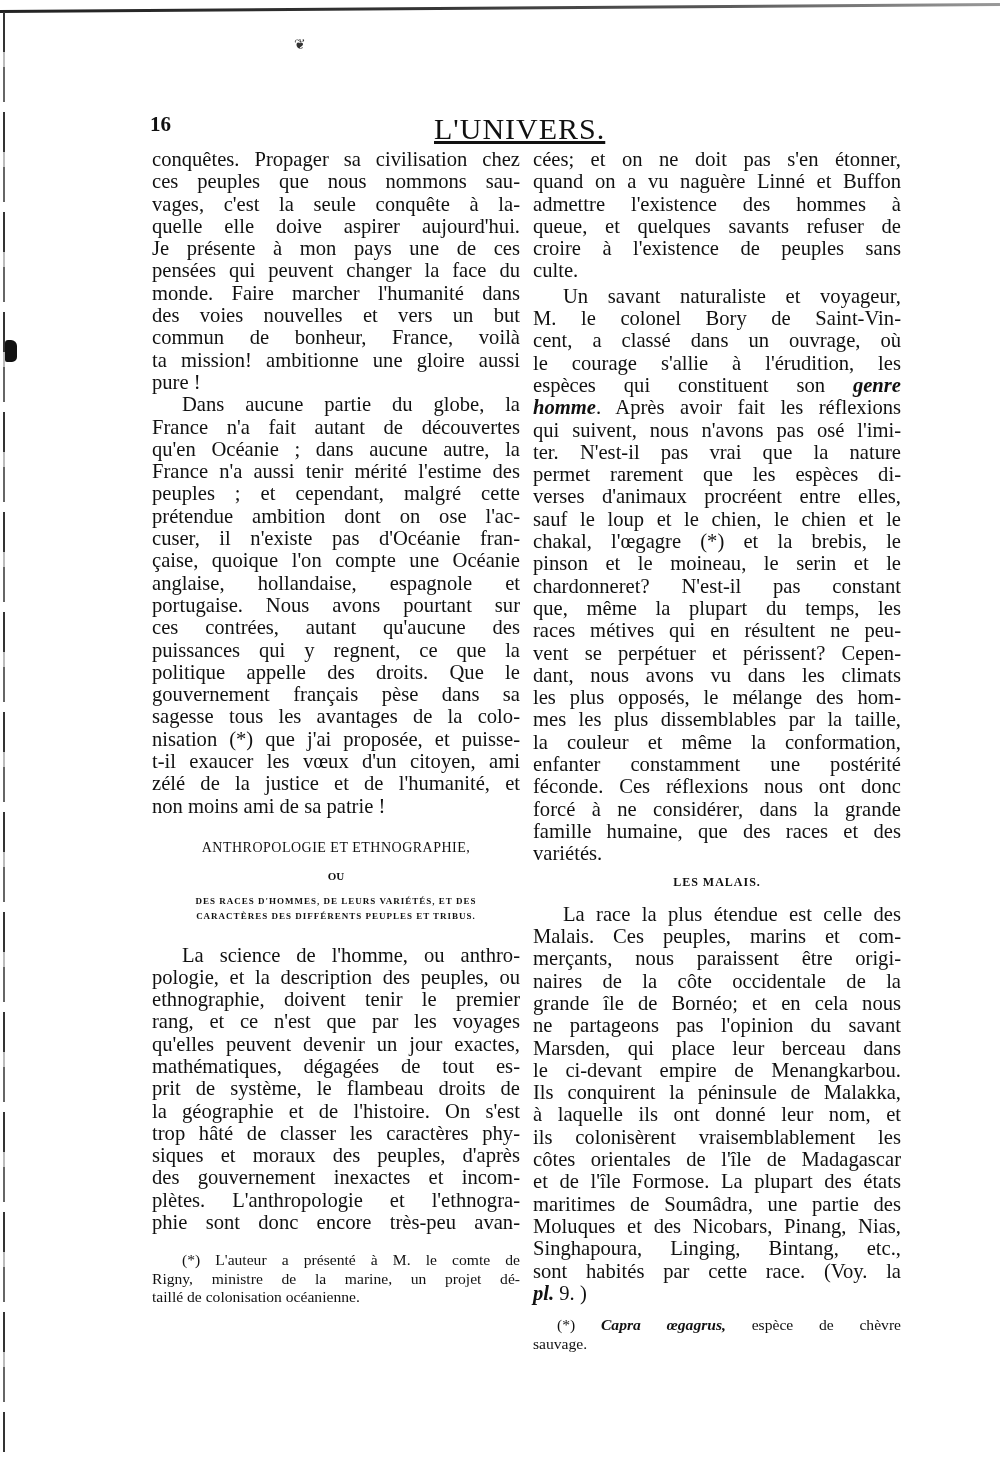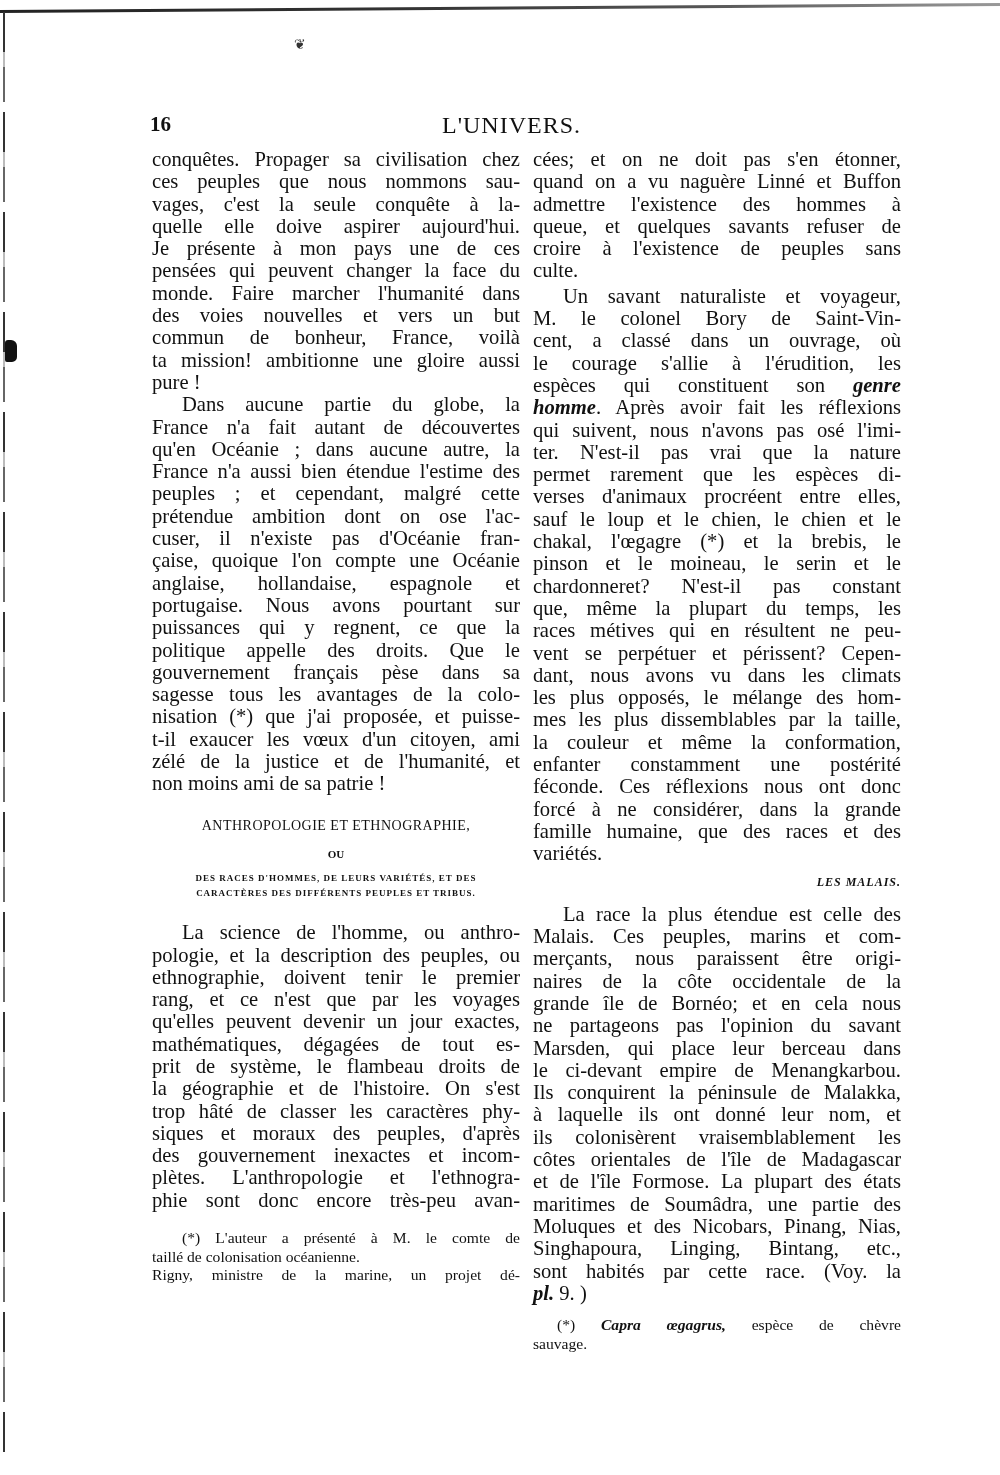"L'UNIVERS." .header-title { font-size: 24px -> 30px; left: 292px -> 284px; text-decoration: none -> underline }
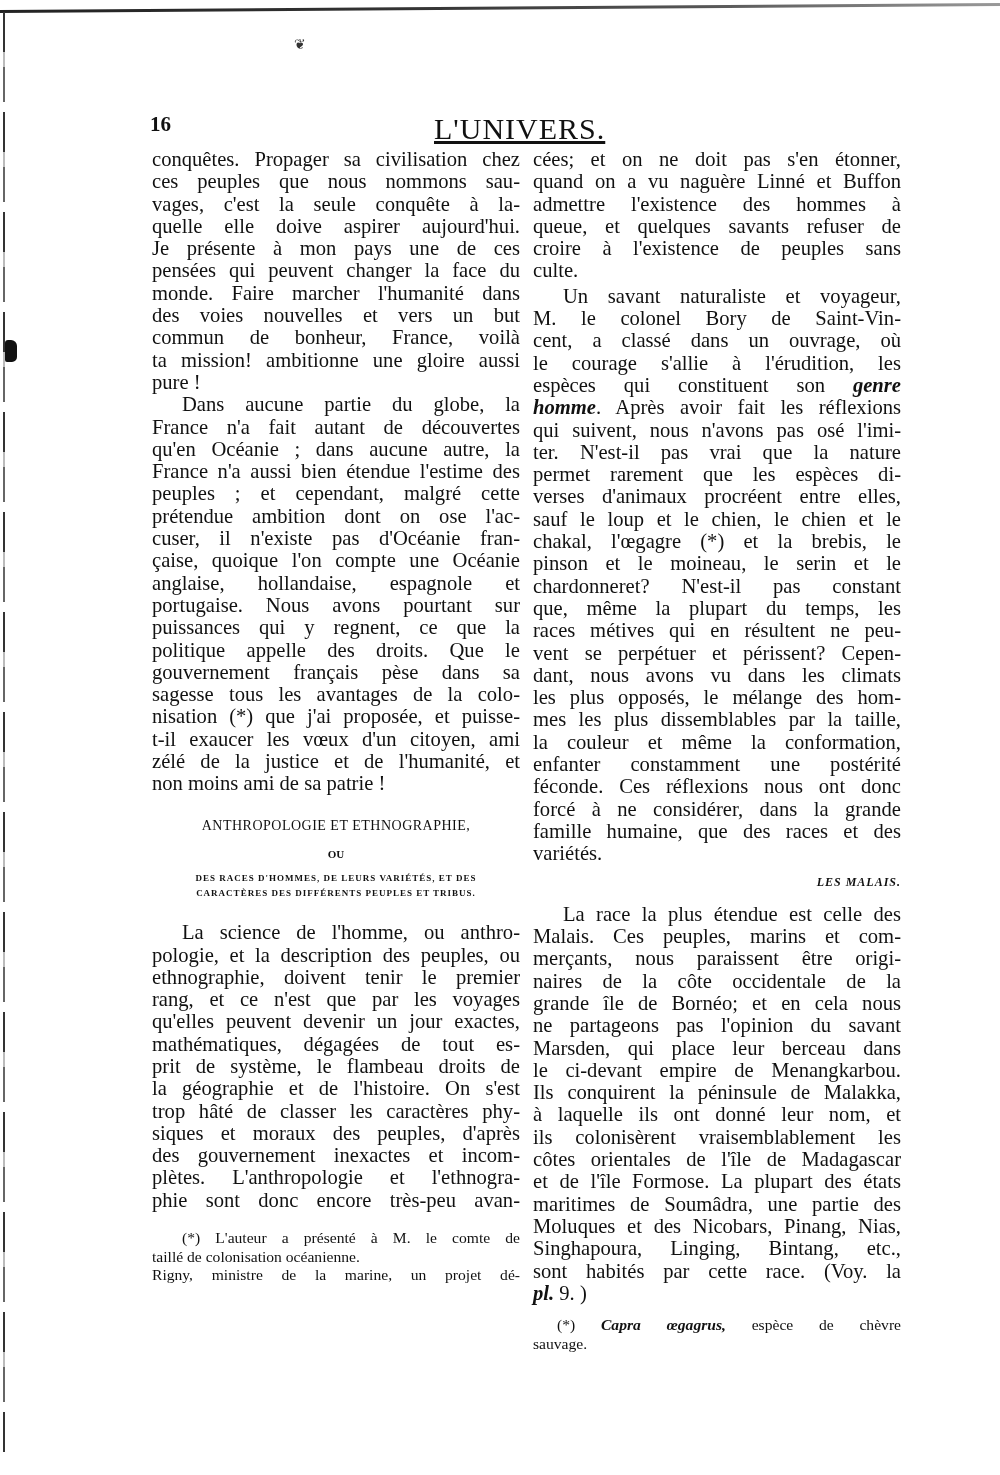"France n'a aussi bien étendue" span.line { text: bien étendue -> tenir mérité }
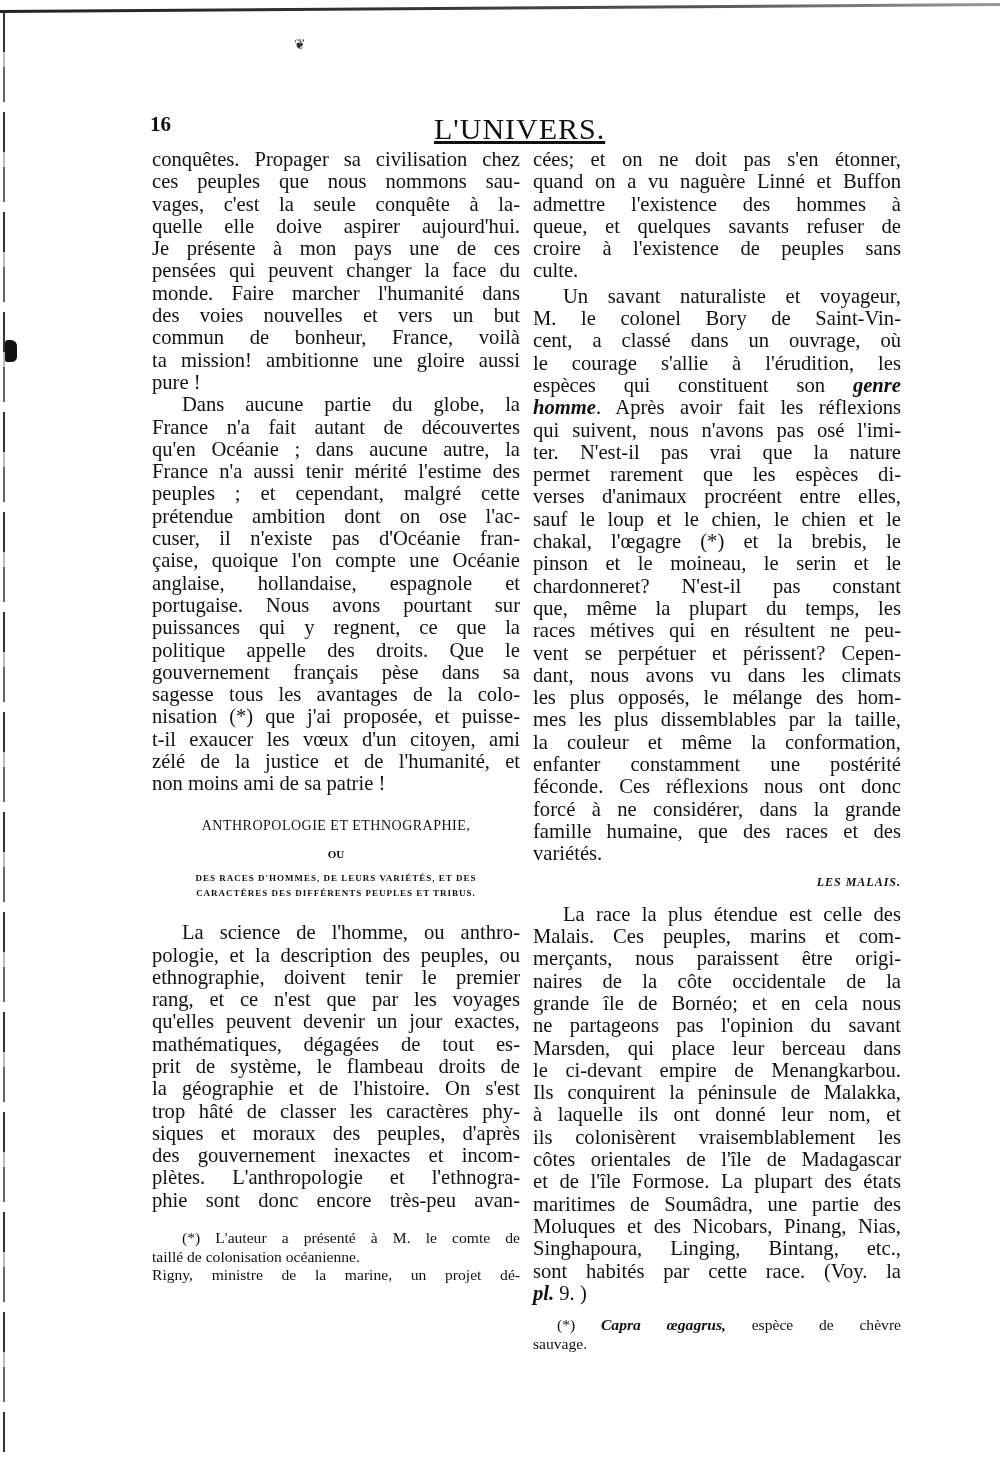"ces contrées, autant qu'aucune des" span.line { html: none -> <span>ces contrées, autant qu'aucune des</span> }
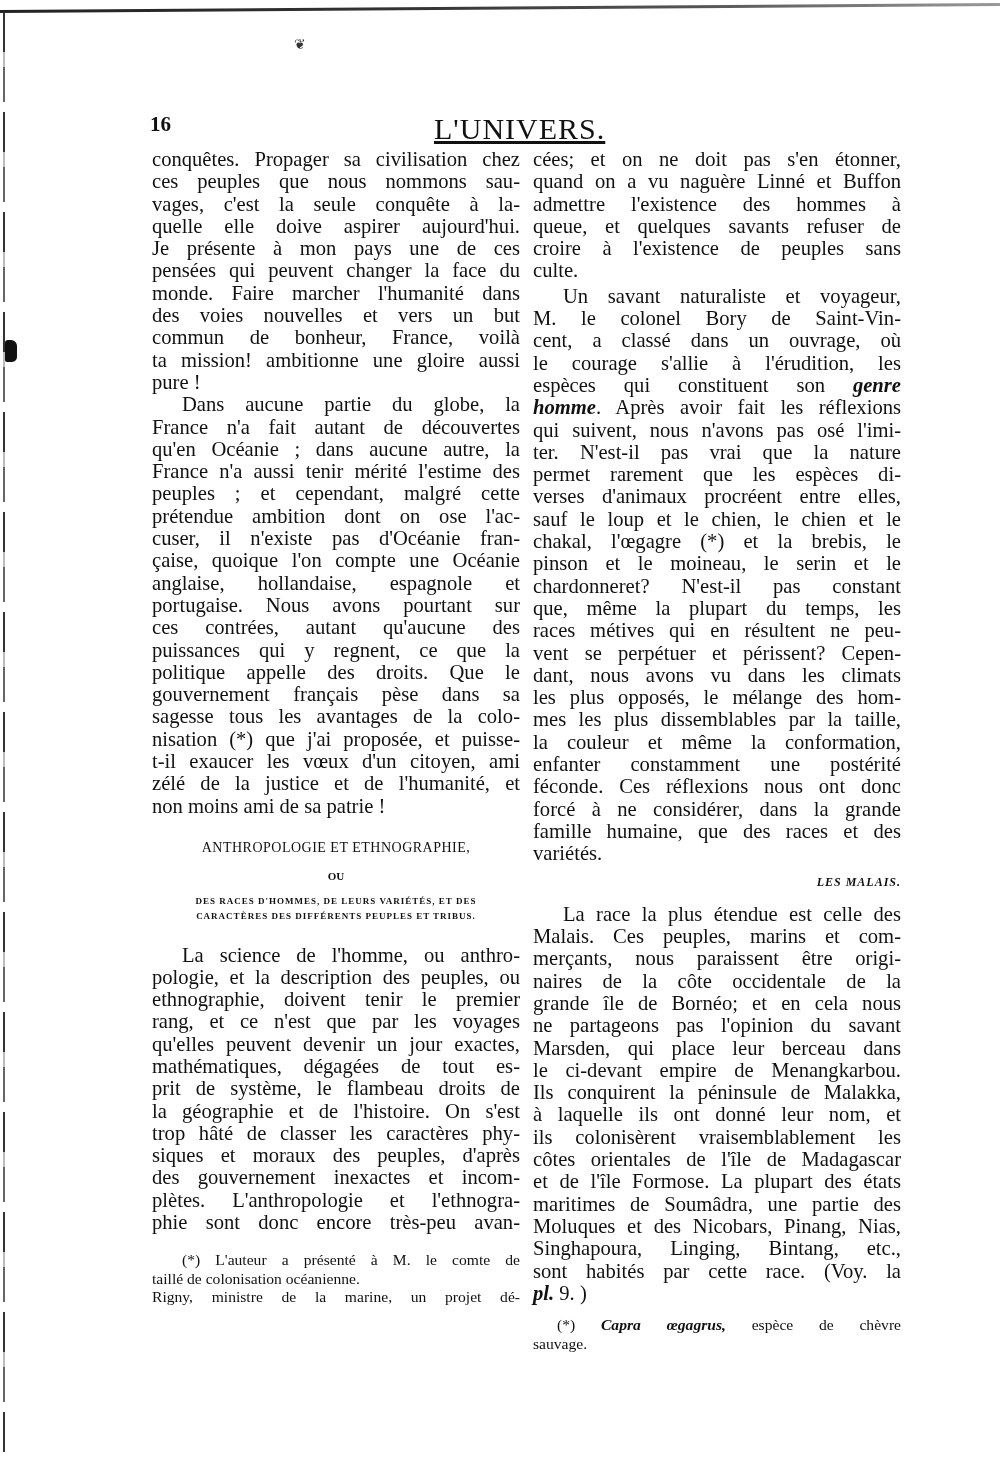"LES MALAIS." .heading-small { font-style: italic -> none; text-align: right -> center }
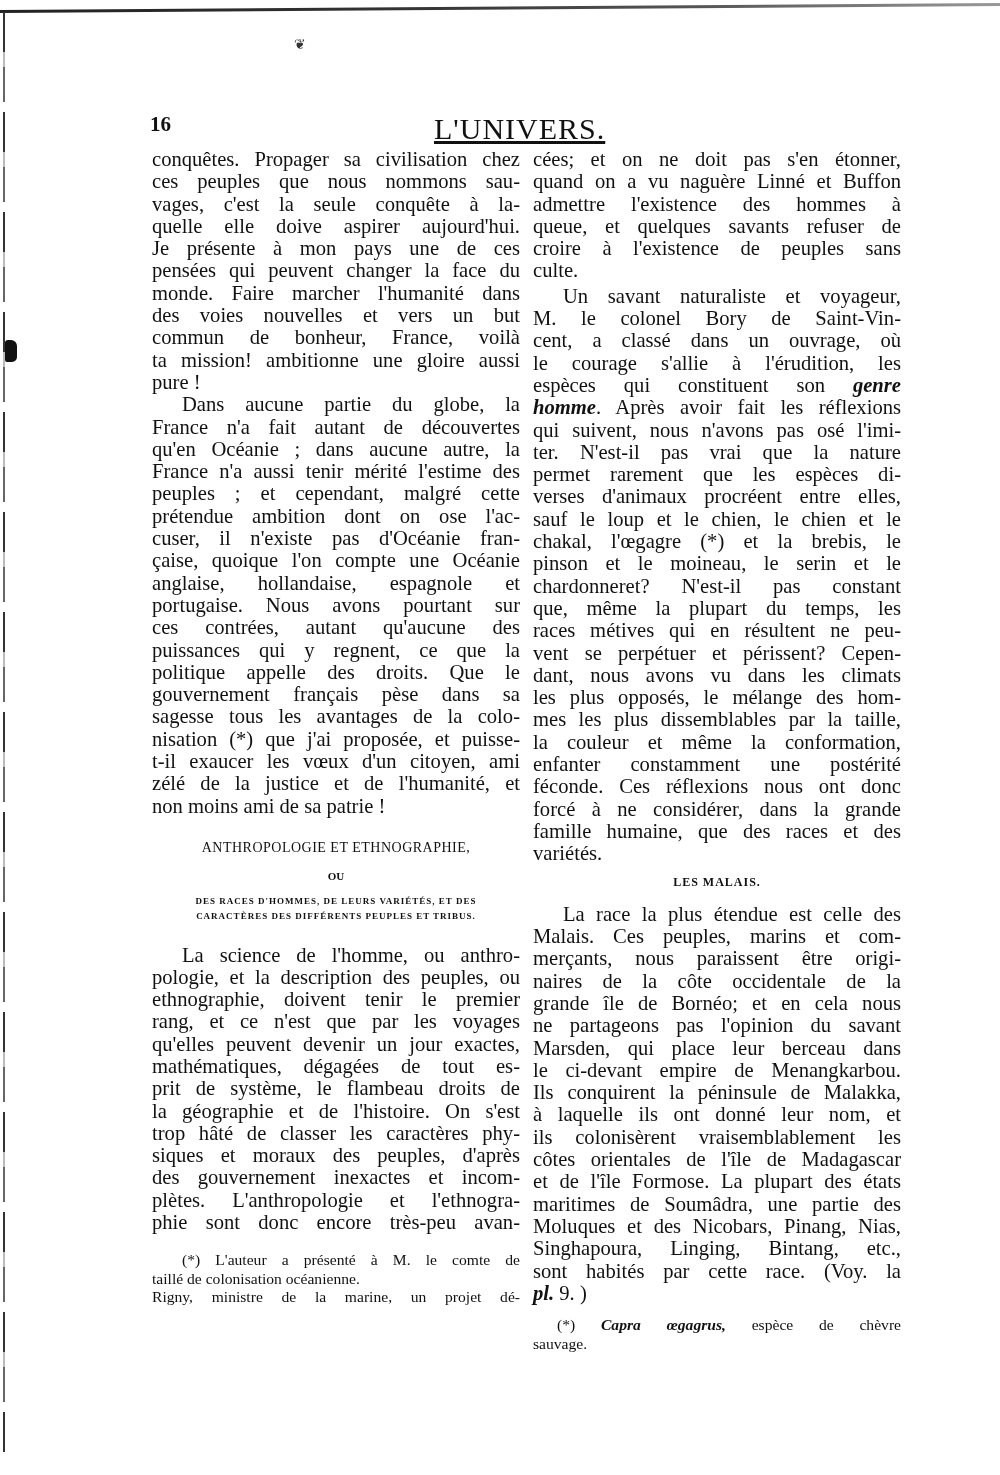"taillé de colonisation océanienne." span.line { order: before "Rigny, ministre de la marine," -> after "Rigny, ministre de la marine," }
